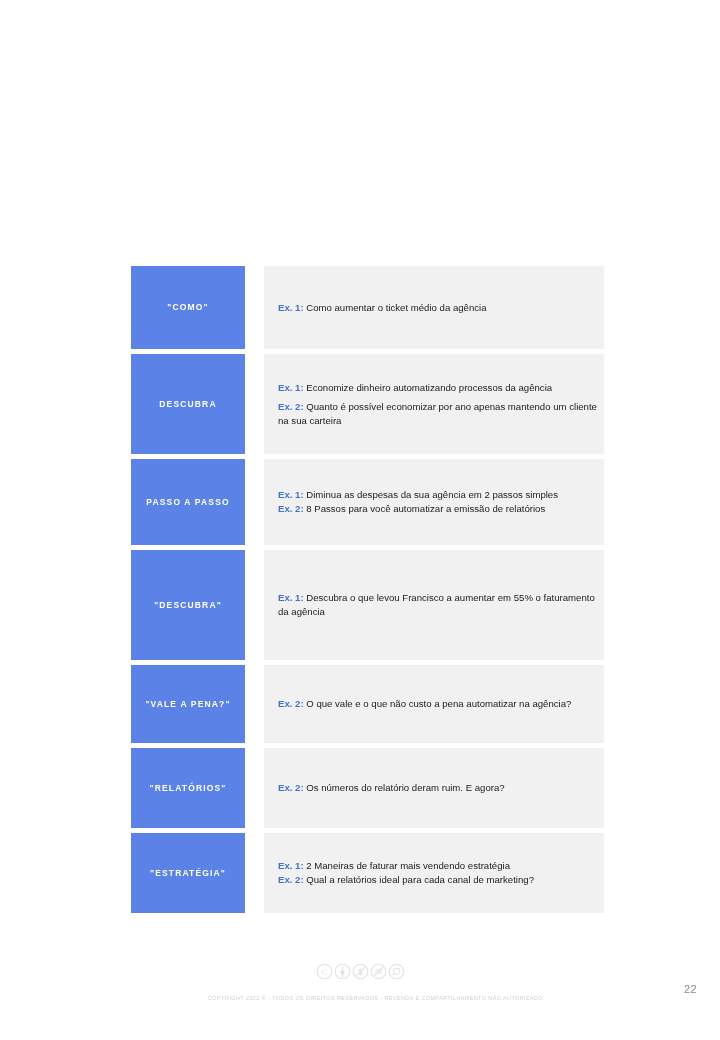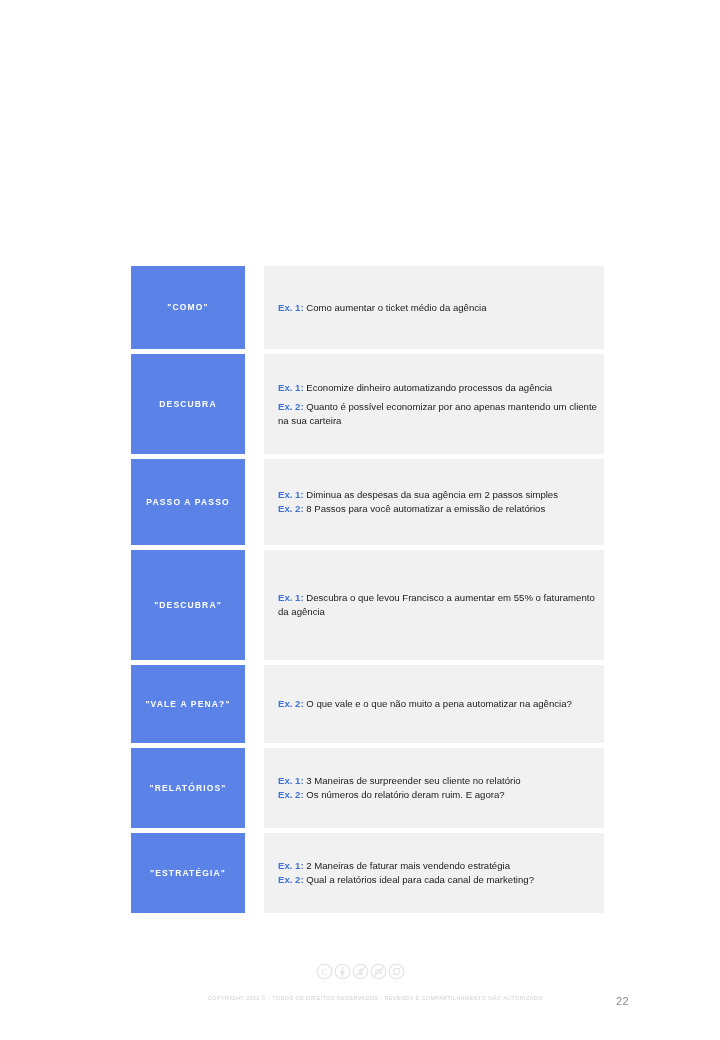"O que vale e o" span { text: muito -> custo }
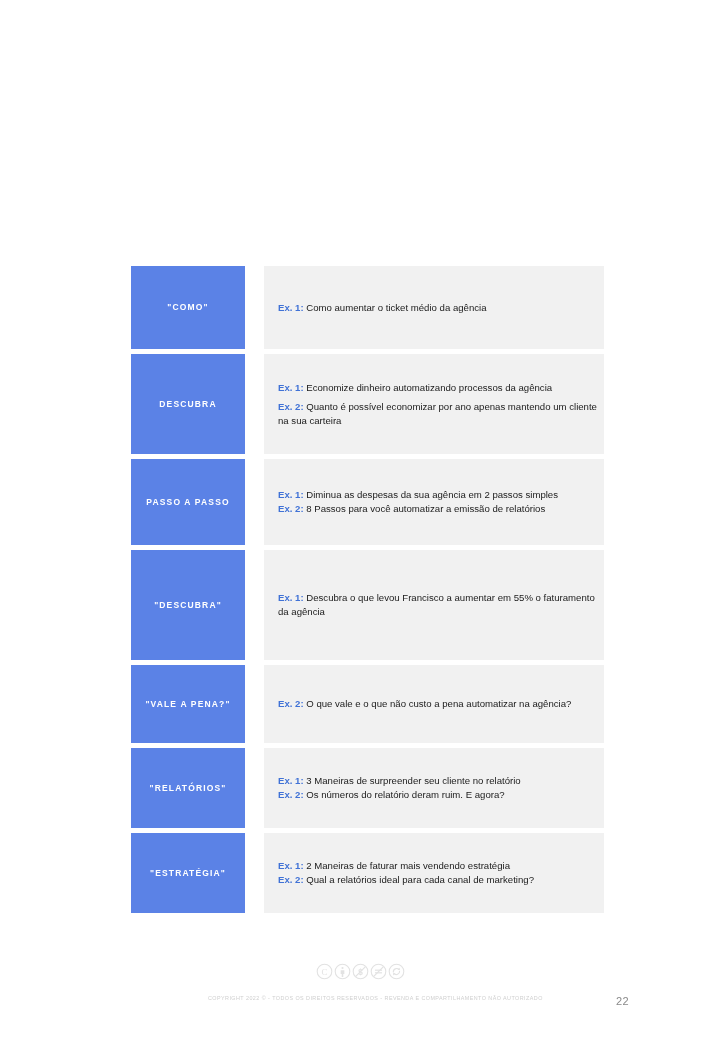"Ex. 1: 3 Maneiras de" p.ex-line { html: <p> <span>Ex. 1:</span><span> 3 Maneiras de surpreender seu cliente no relatório</span> </p> -> none }
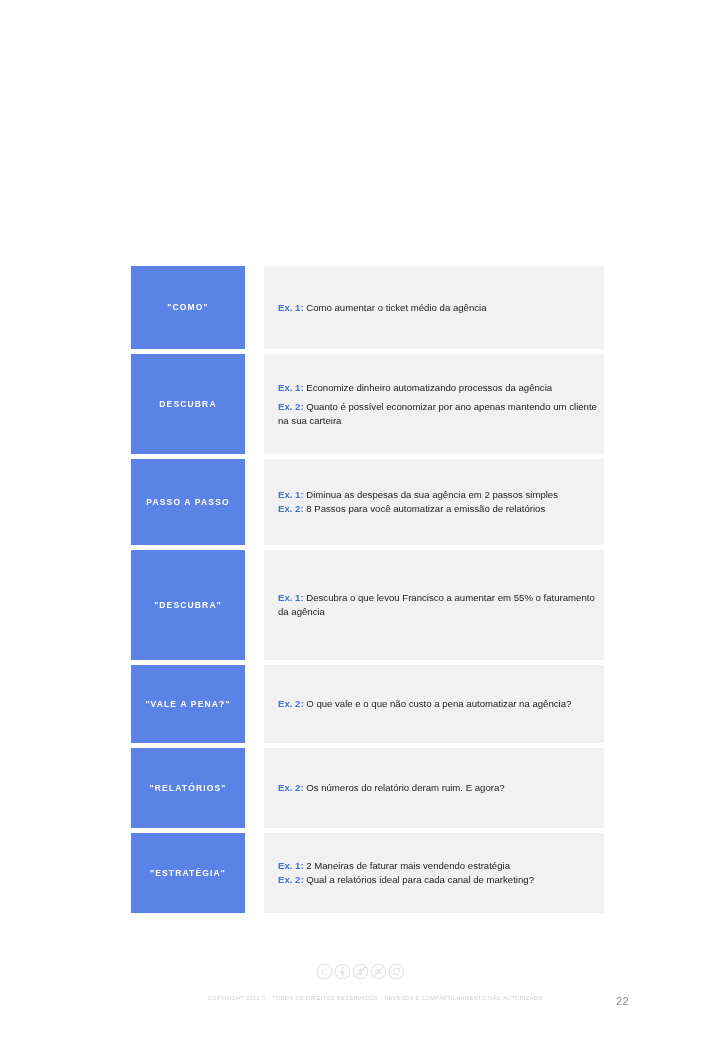"22" #page-number { left: 616px -> 684px; margin-top: 12px -> none }
